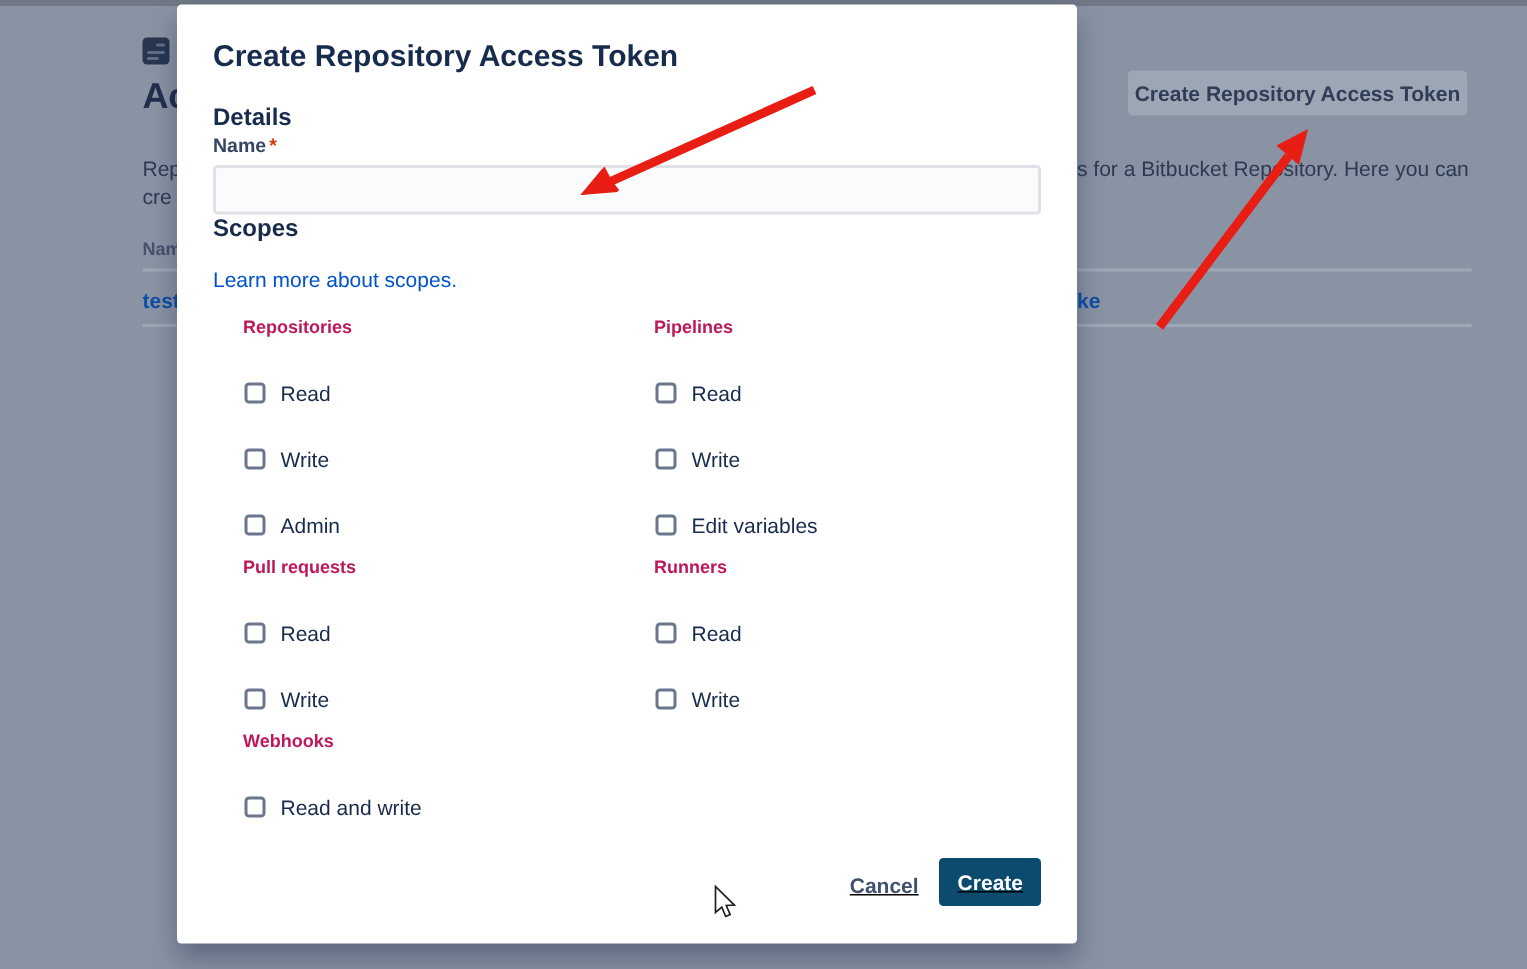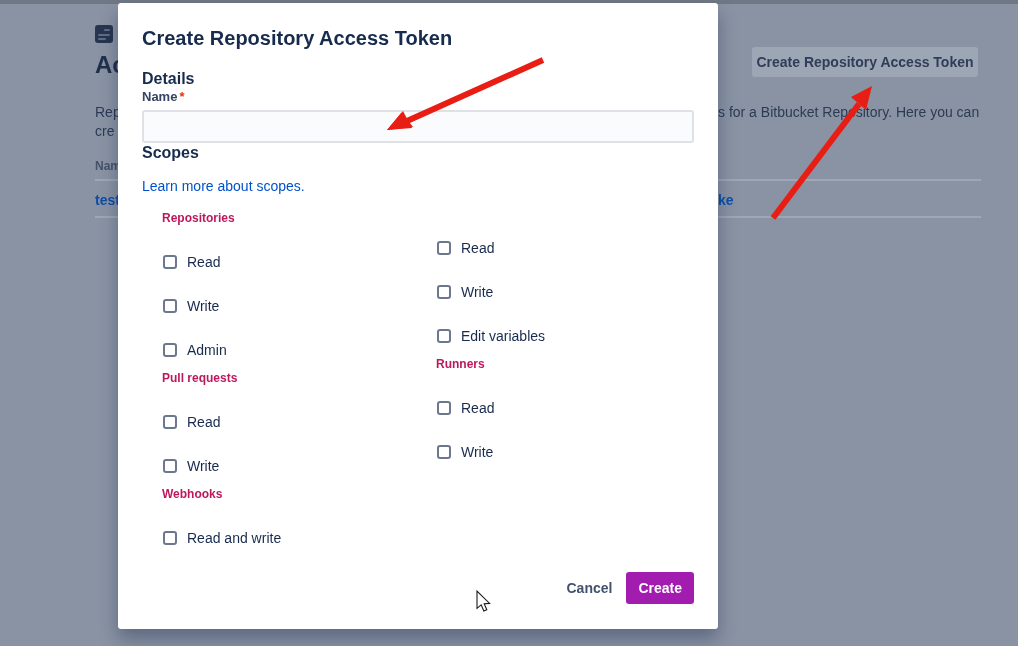"Pipelines" div.scope-group-label { html: none -> <div>Pipelines</div> }
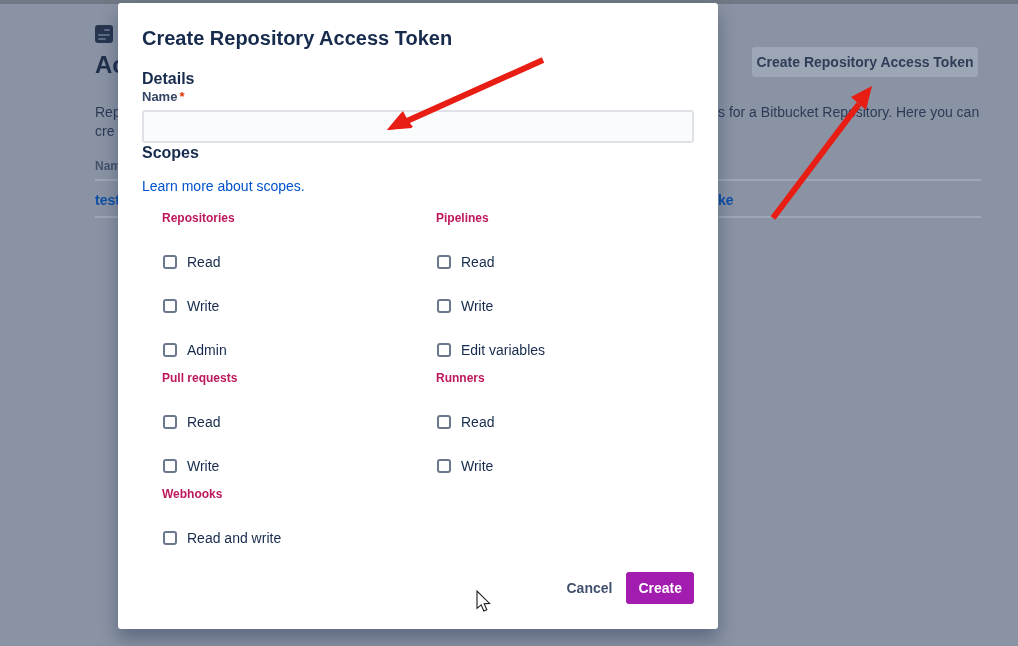"Cancel" .modal-footer { align-items: center -> flex-end; text-decoration: none -> underline }
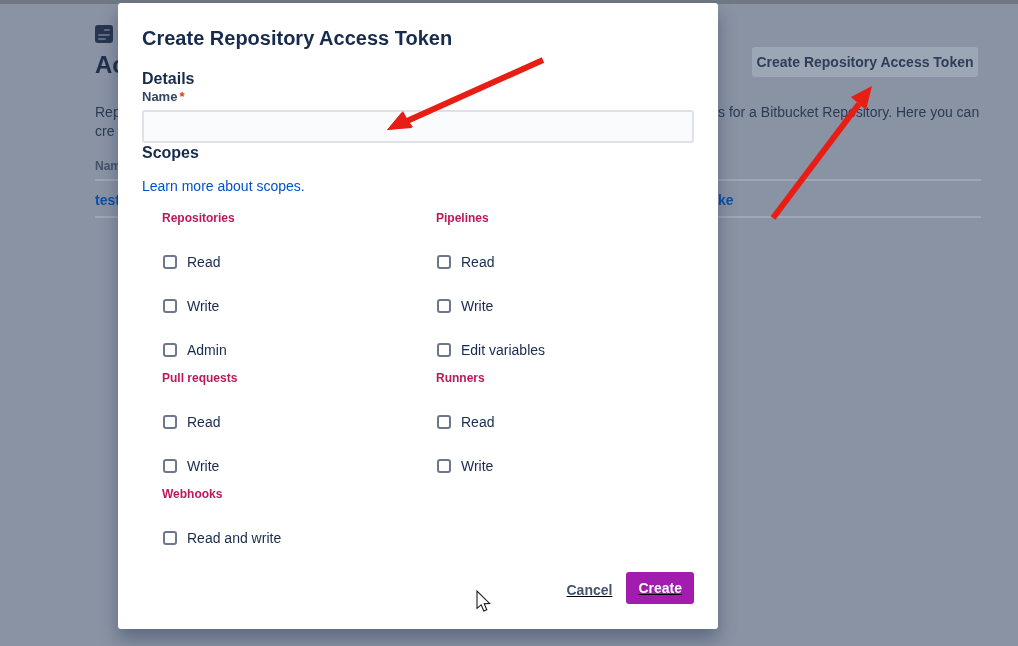"Create" .create-btn { background: #a21caf -> #0c4a6e }
